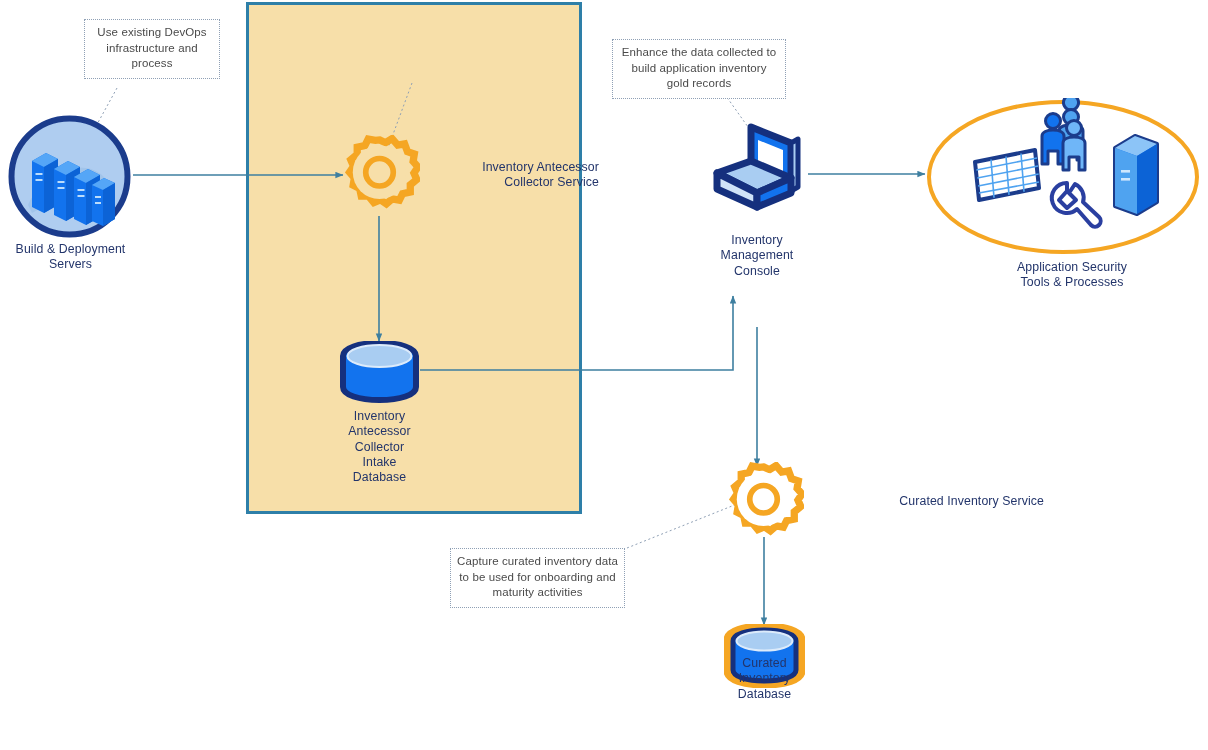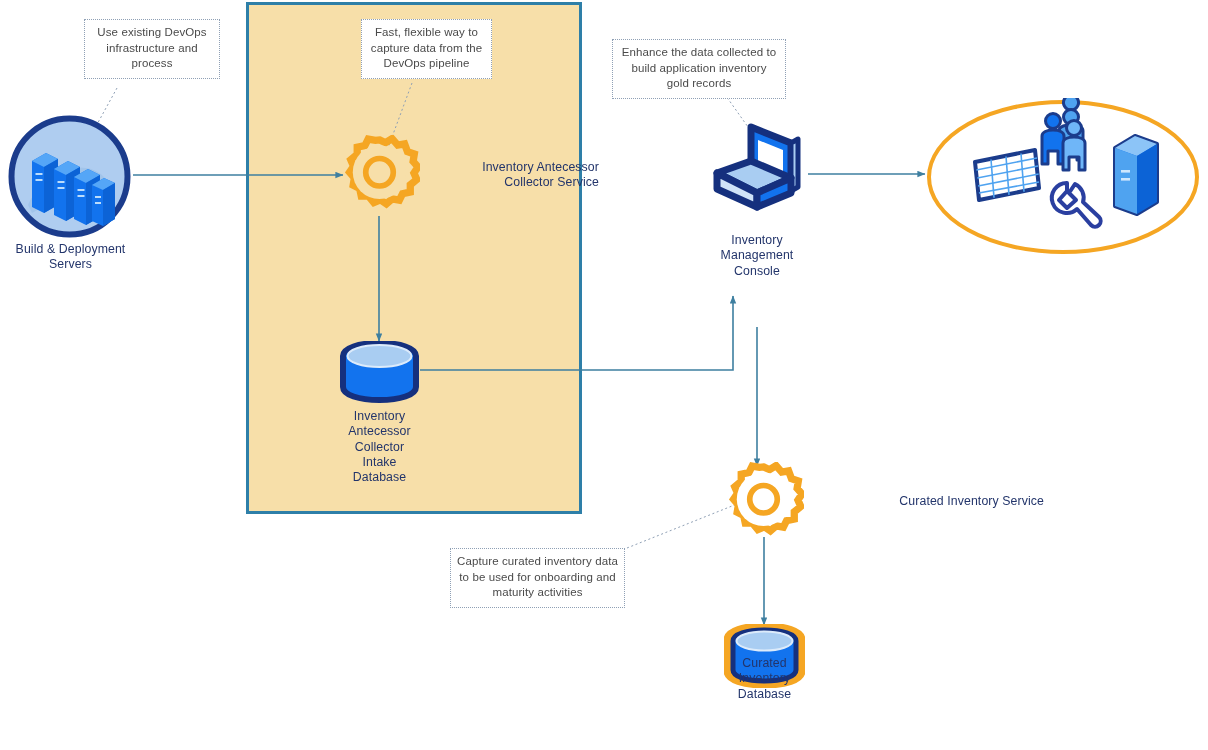"Fast, flexible way to capture" div.note { html: <div>Fast, flexible way to capture data from the DevOps pipeline</div> -> none }
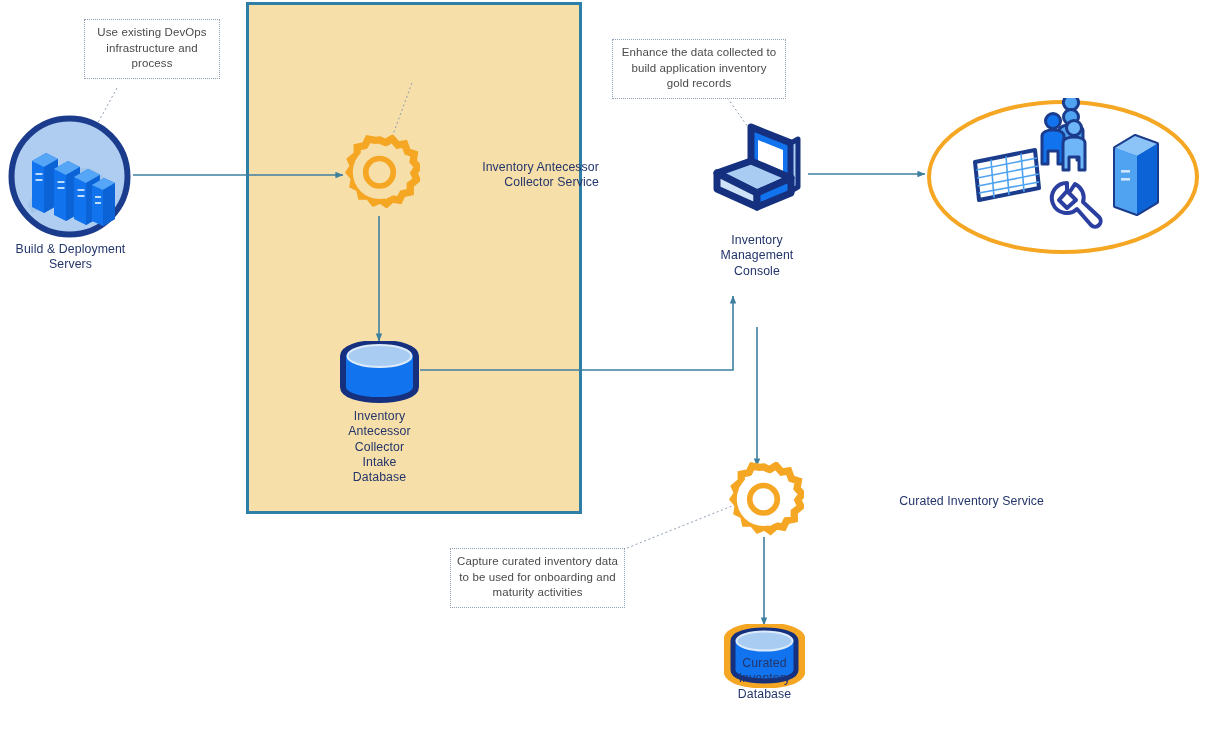"Application Security" div.lbl { html: none -> <div>Application Security Tools &amp; Processes</div> }
